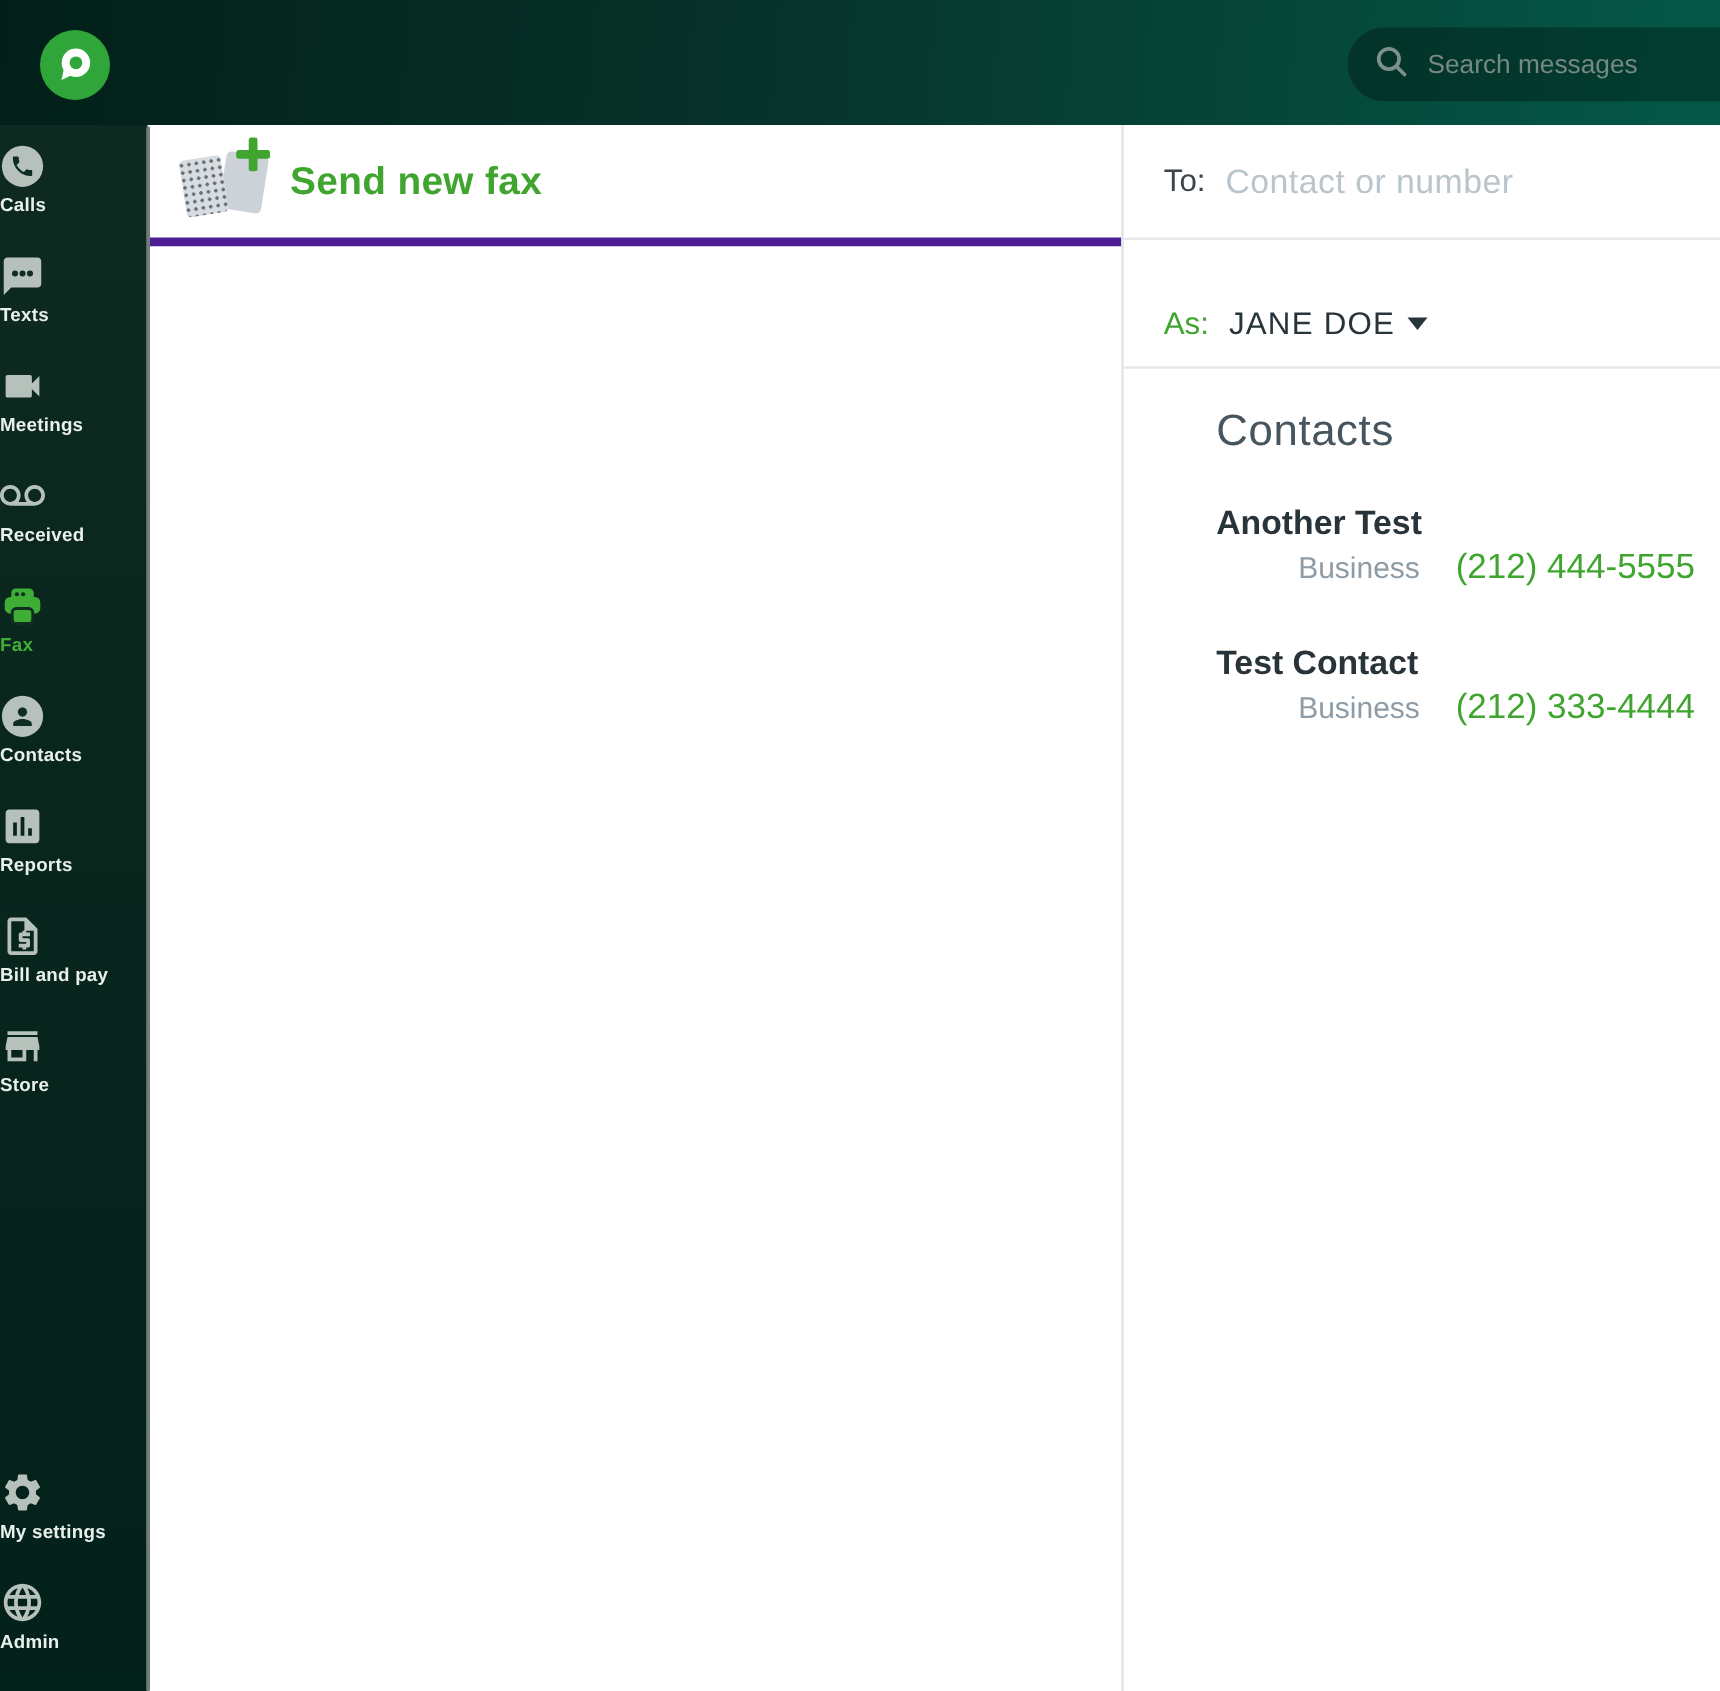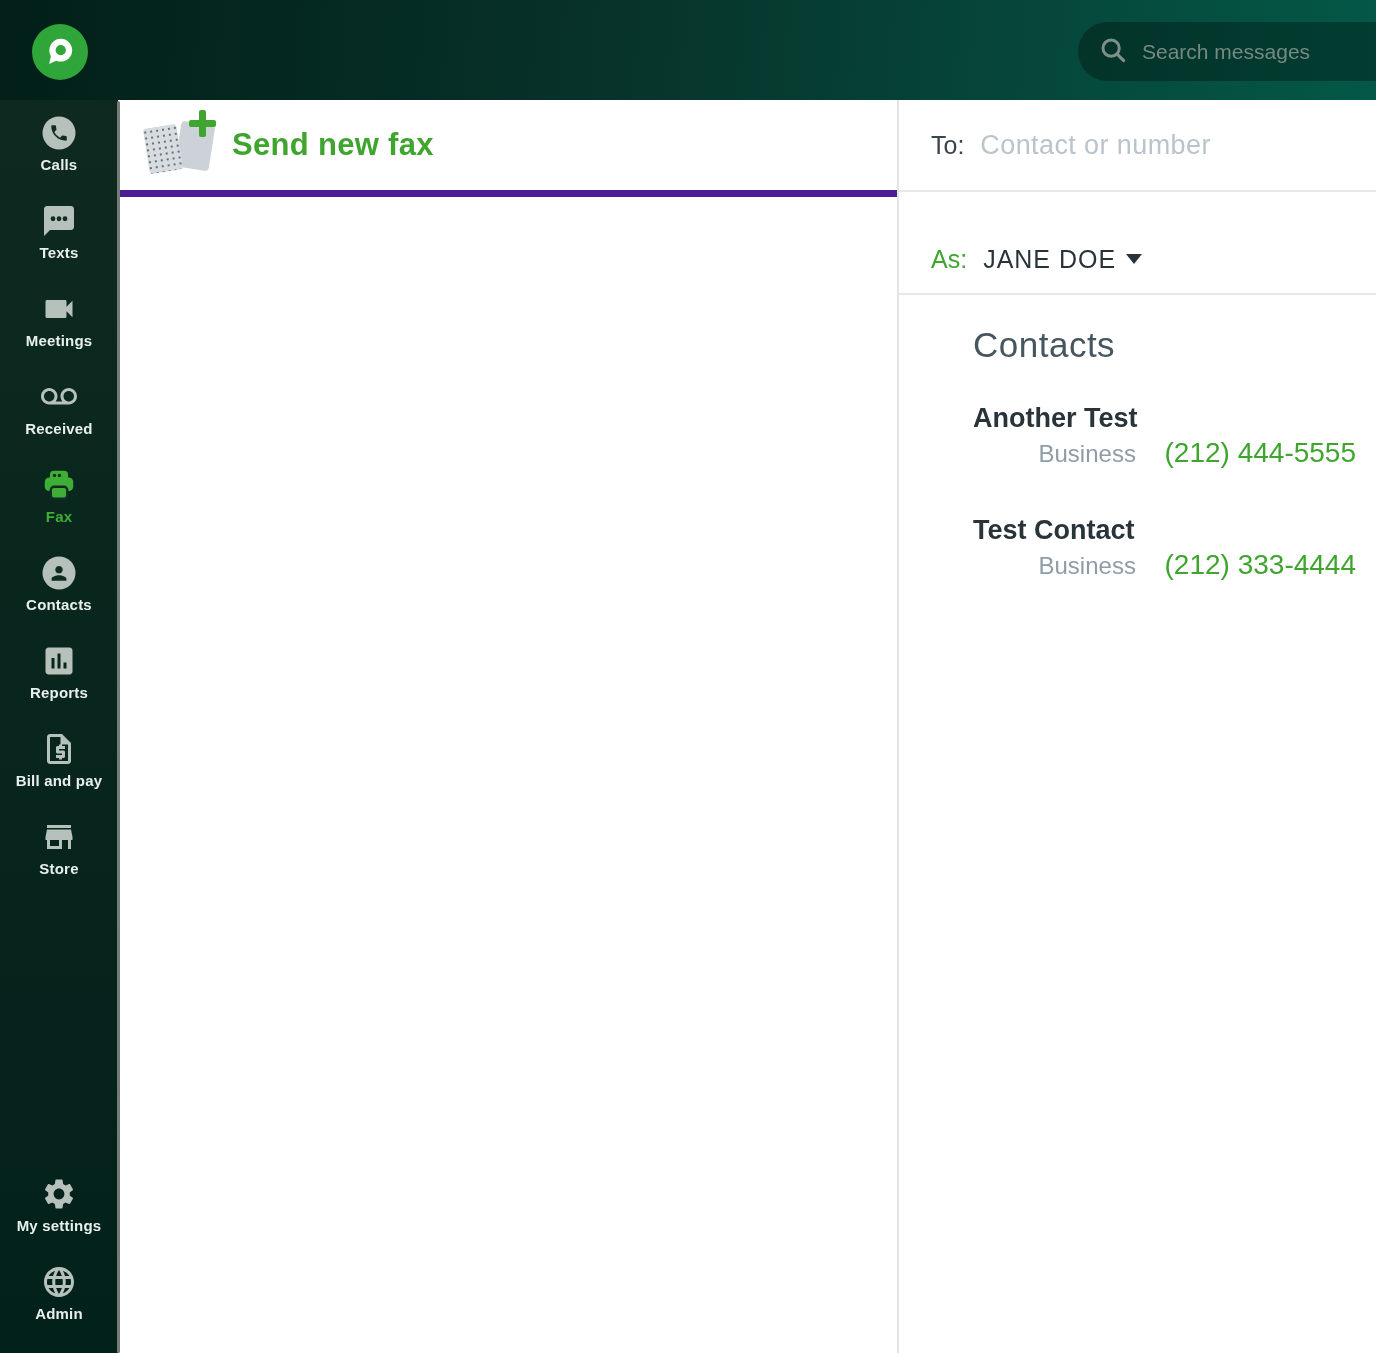"Calls" .nav-item { align-items: center -> none }
